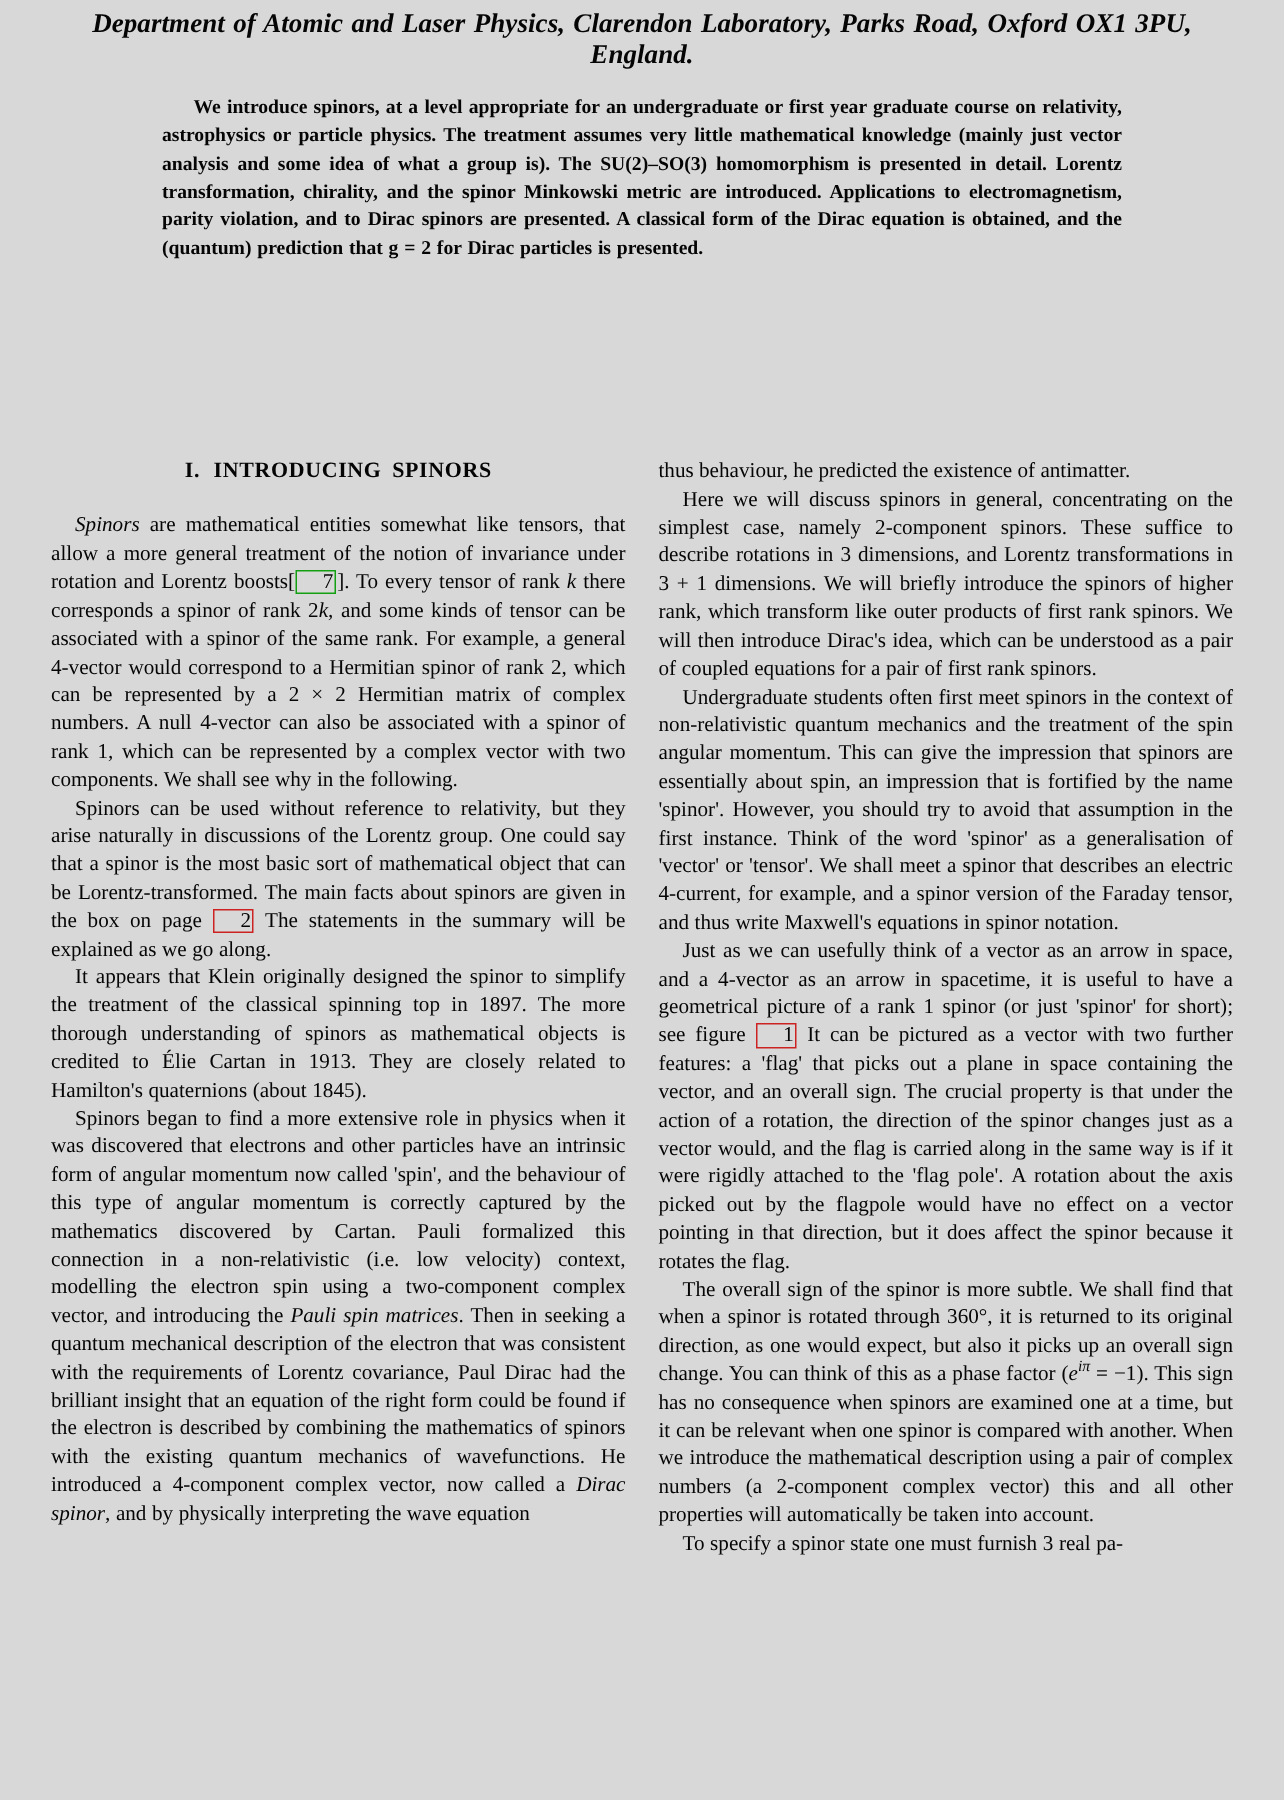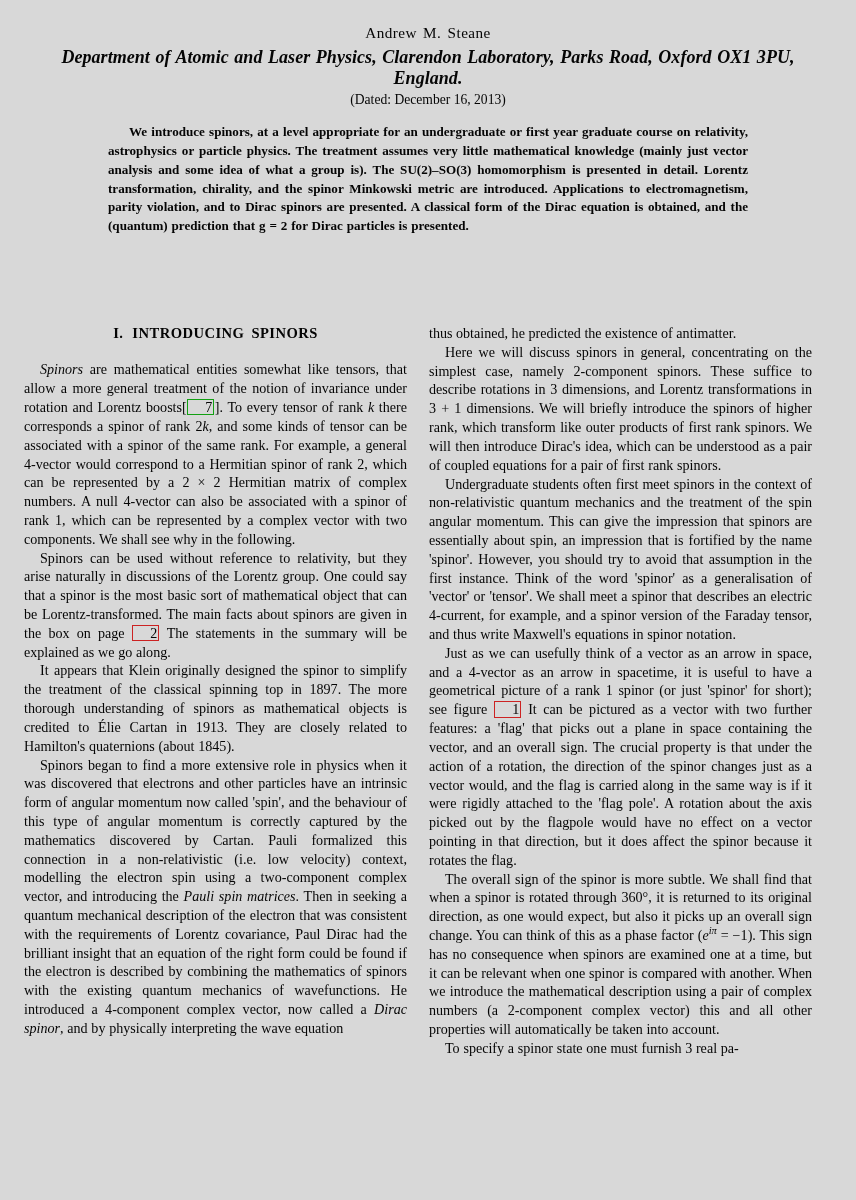"Andrew M. Steane" div.author { html: <div>Andrew M. Steane</div> -> none }
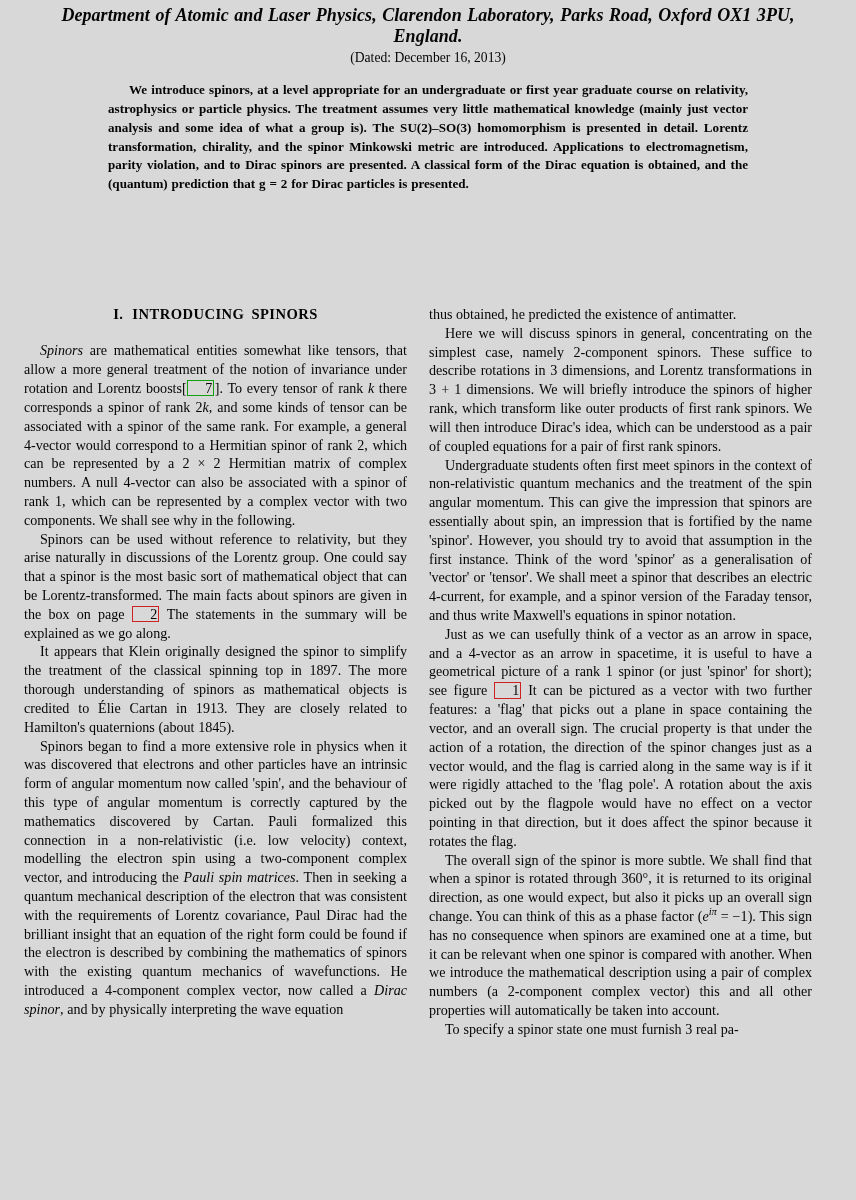"(Dated: December 16, 2013)" div.dateline { html: <div>(Dated: December 16, 2013)</div> -> none }
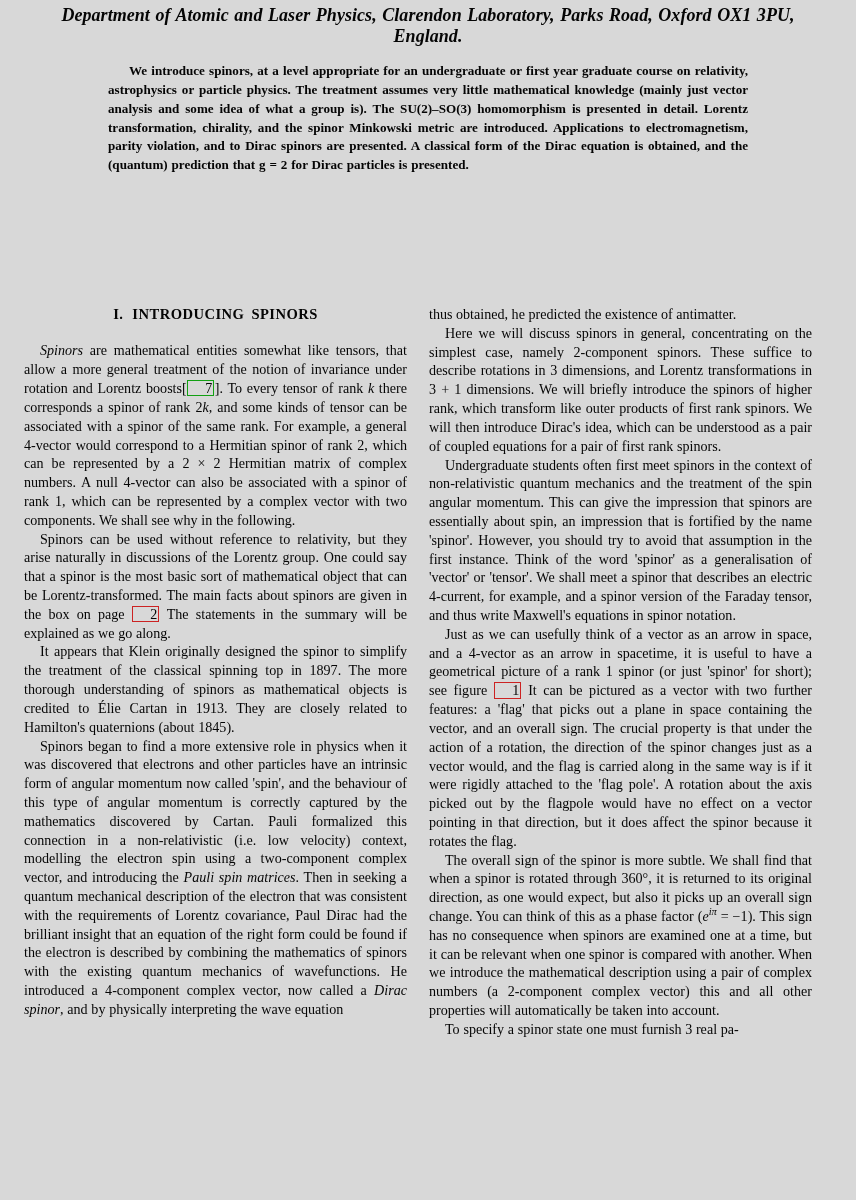"I. INTRODUCING SPINORS" .body-cols { left: 24px -> 34px }
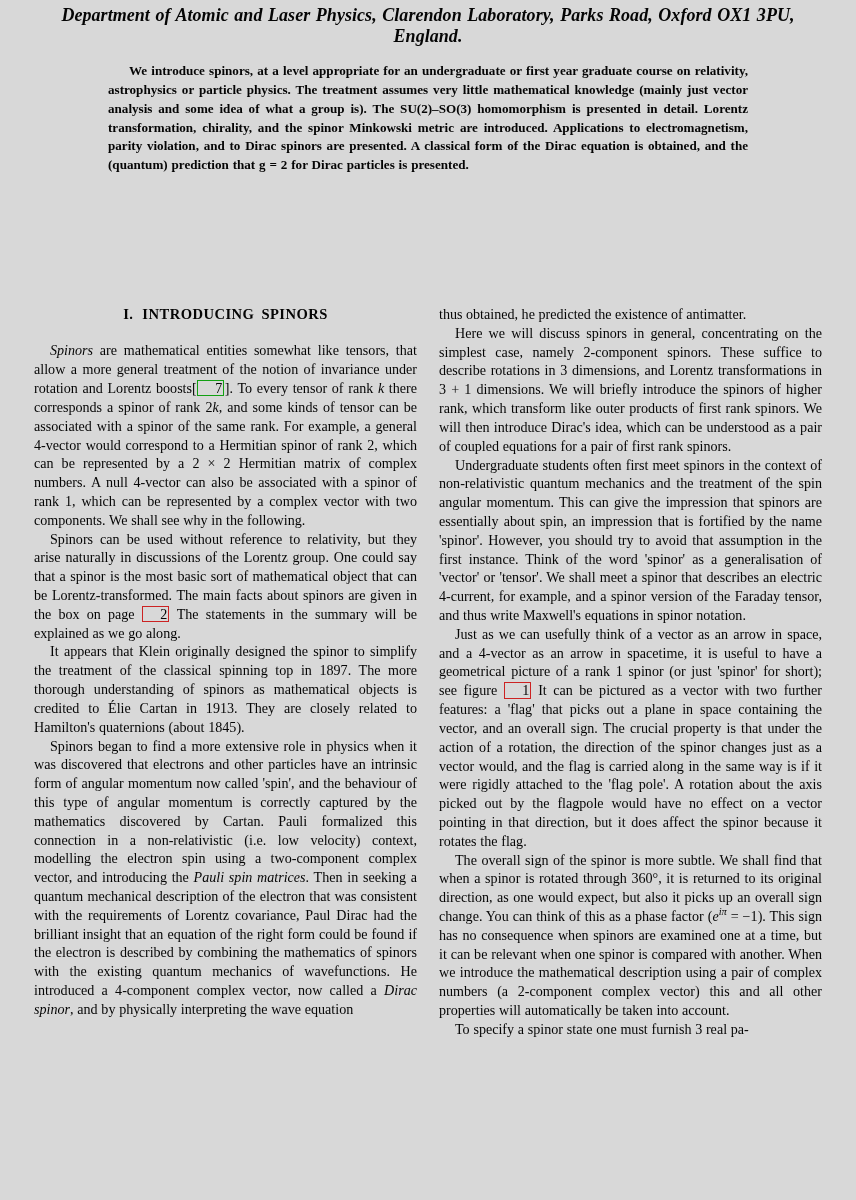"thus obtained, he predicted the" p.cont { text: obtained -> behaviour }
